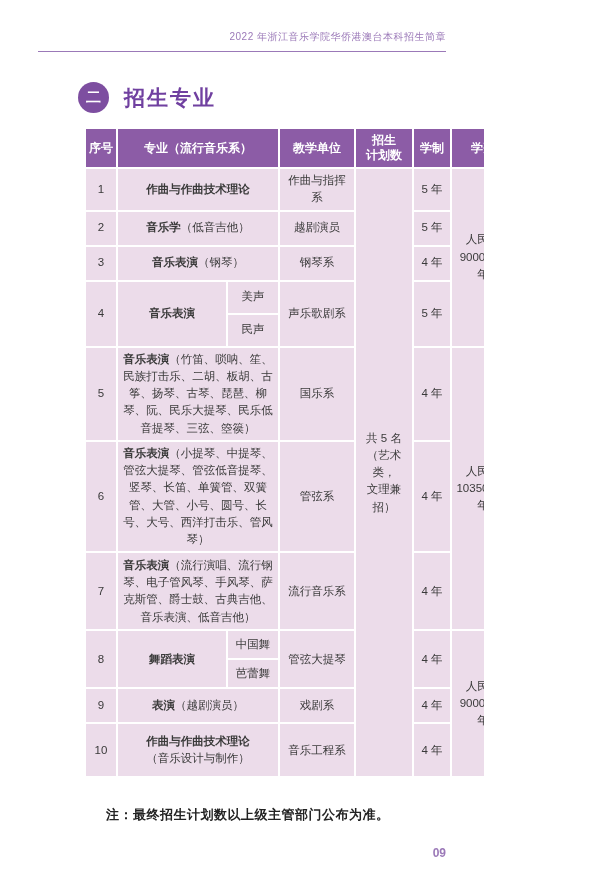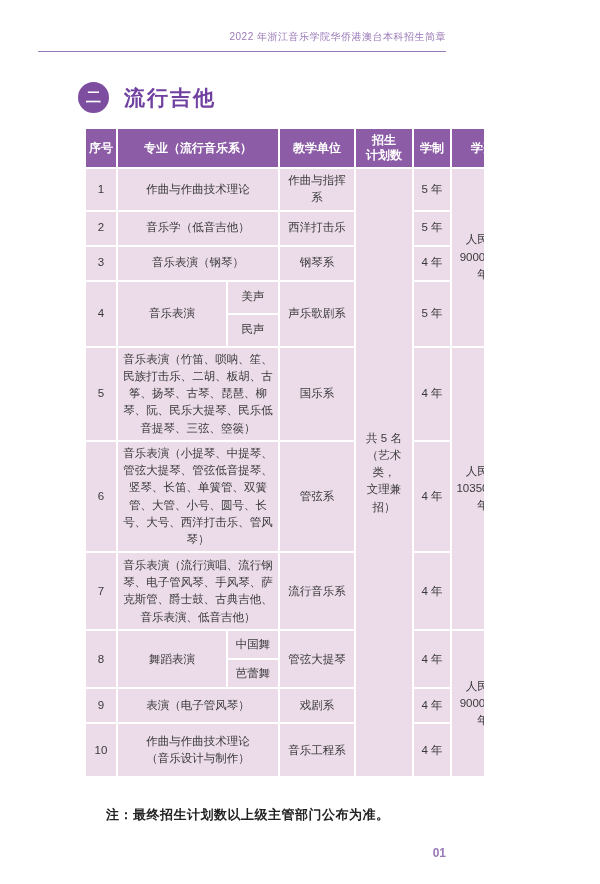"流行吉他" h1.section-title { text: 流行吉他 -> 招生专业 }
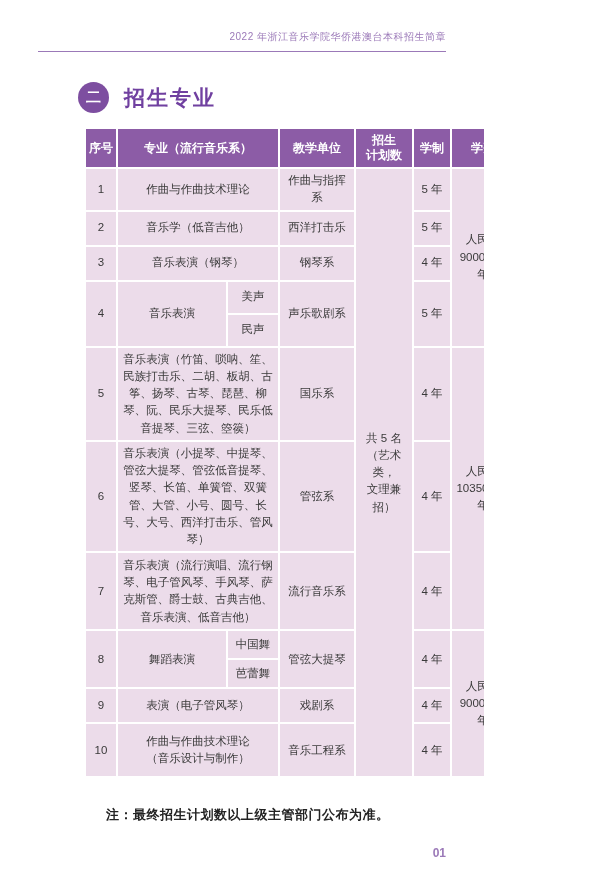"作曲与作曲技术理论" .b { font-weight: normal -> bold }
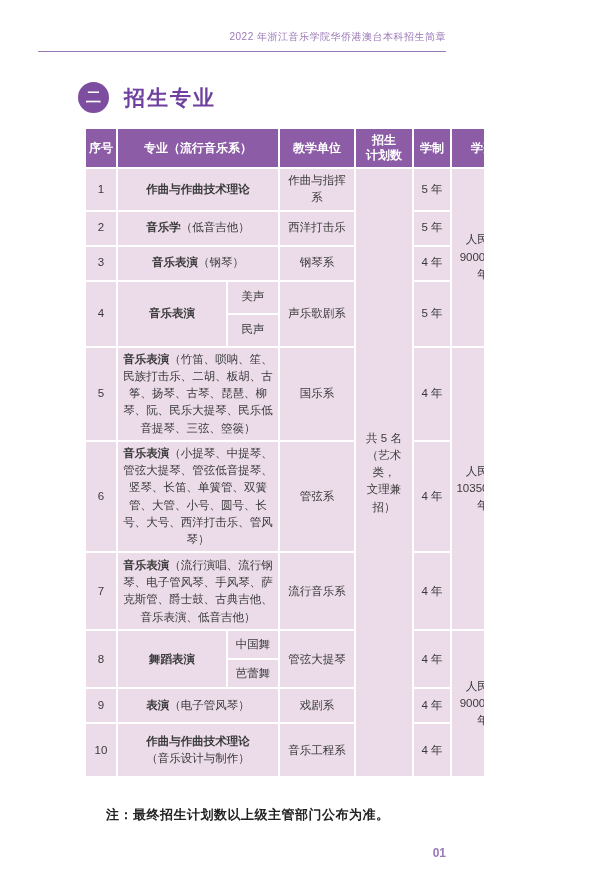"西洋打击乐" td { text: 西洋打击乐 -> 越剧演员 }
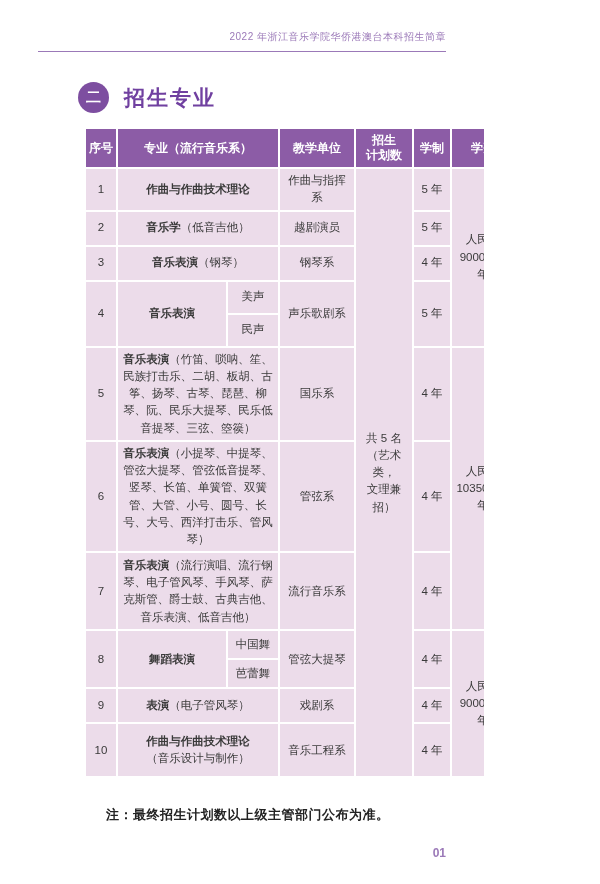"（电子管风琴）" span { text: 电子管风琴 -> 越剧演员 }
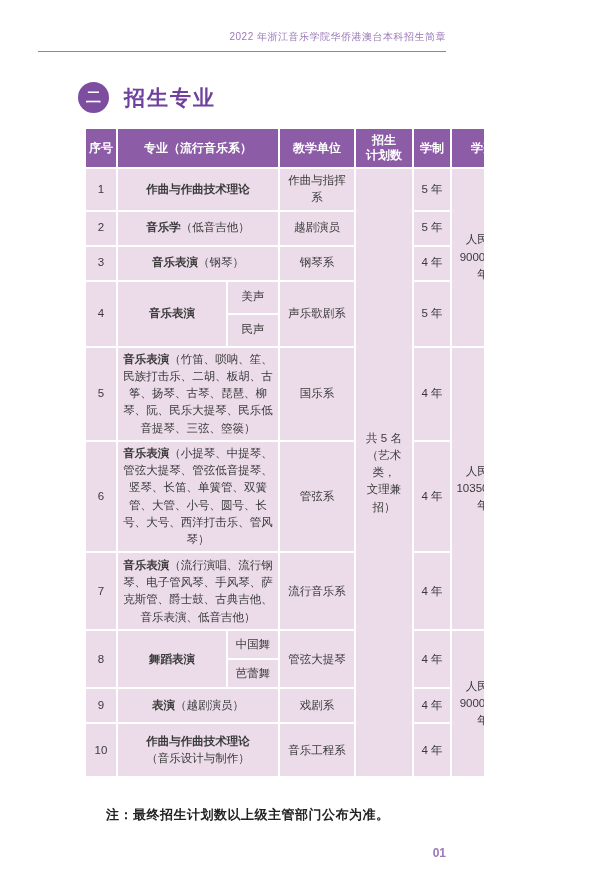"01" div.page-number { text: 01 -> 09 }
